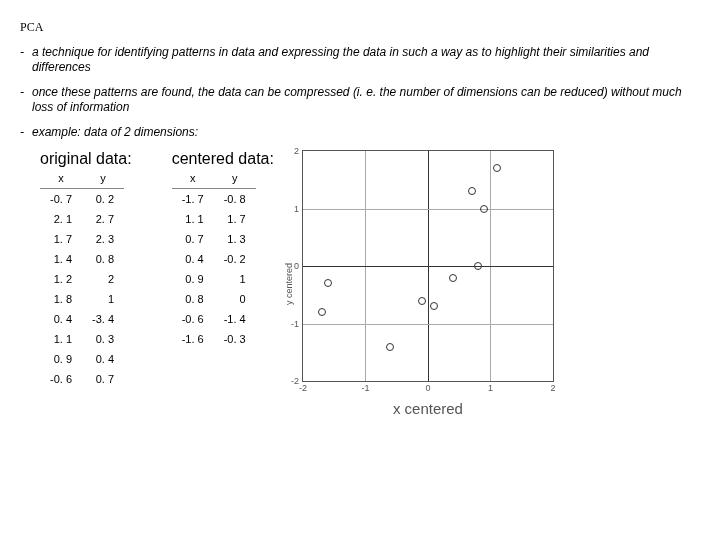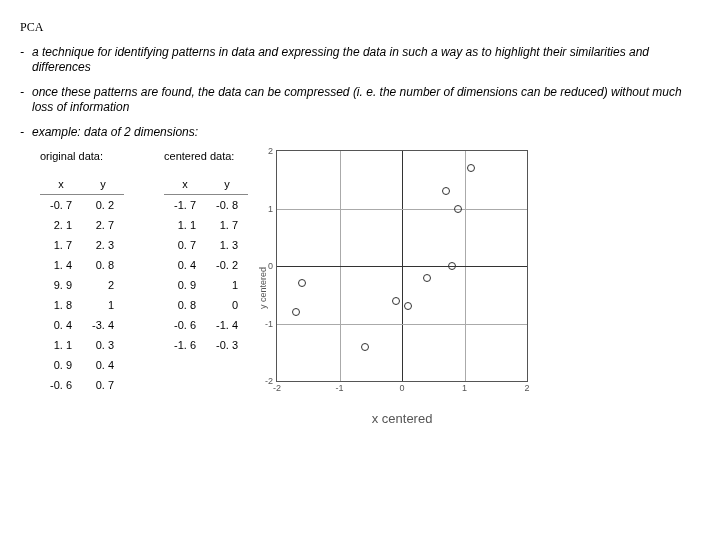"original data:" .table-caption { font-size: 11px -> 16px; margin-bottom: 12px -> none }
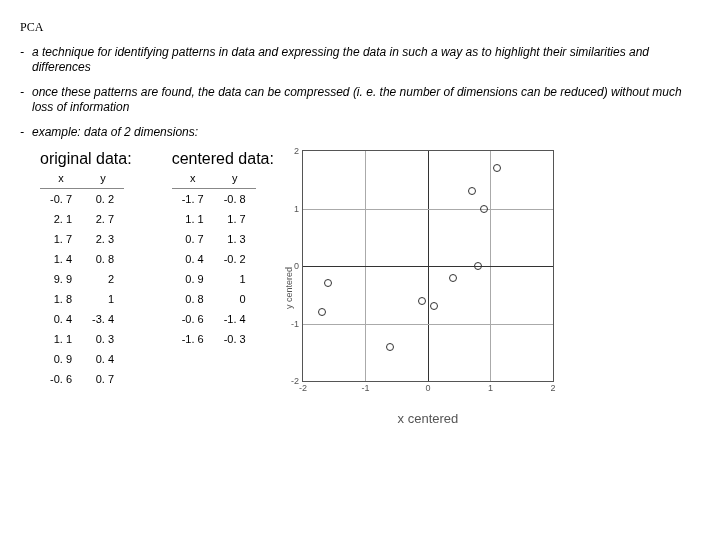"9. 9" td { text: 9. 9 -> 1. 2 }
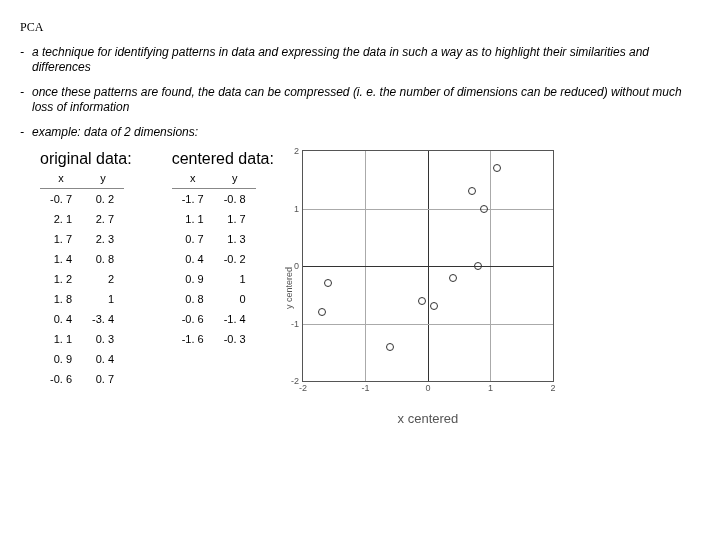"x centered" .xlabel { font-size: 13px -> 15px; margin-top: 29px -> 18px }
